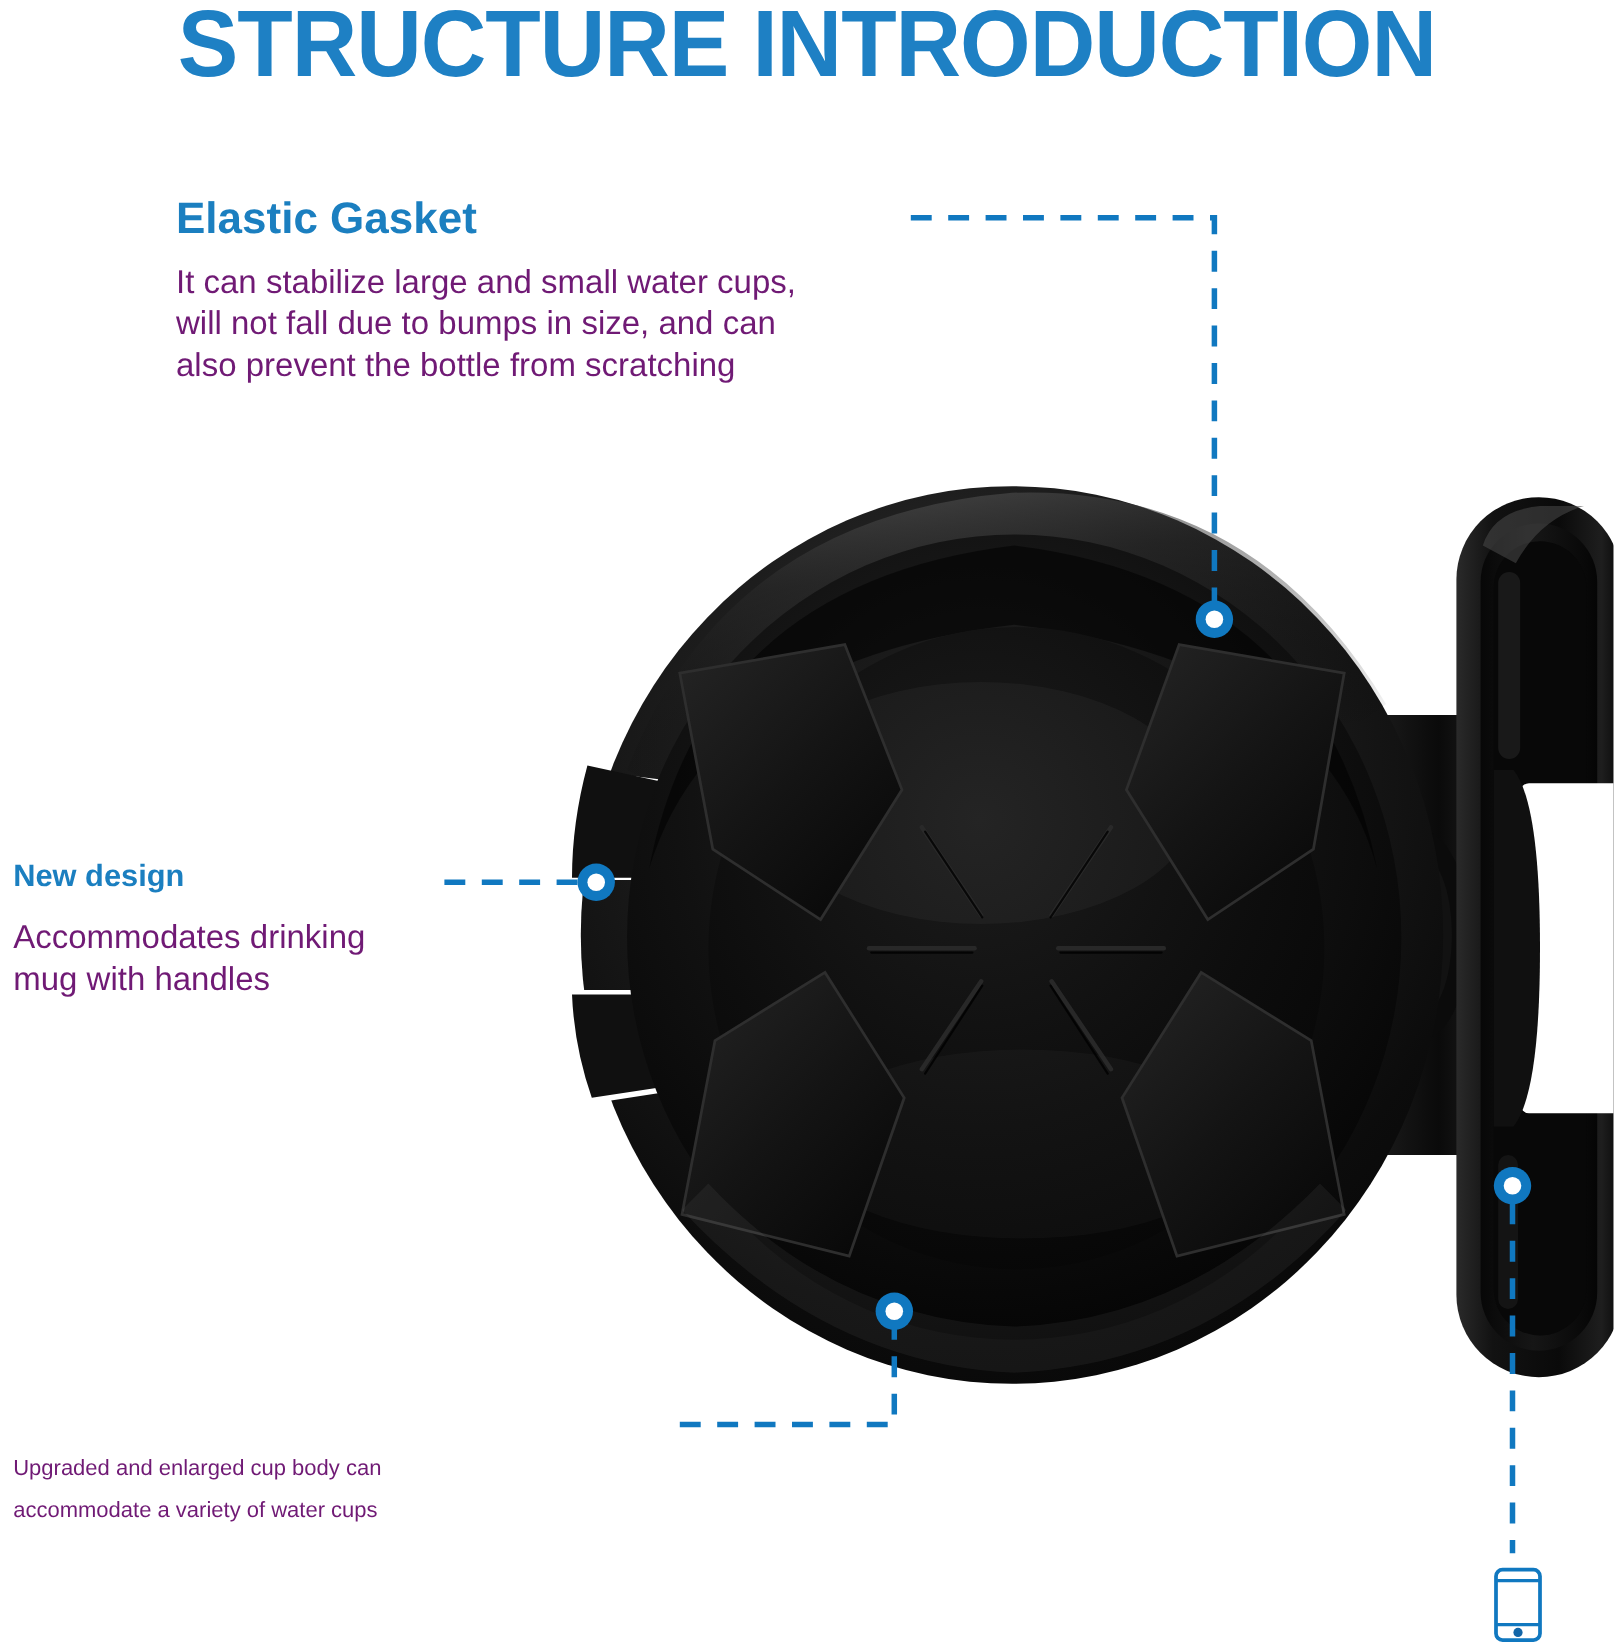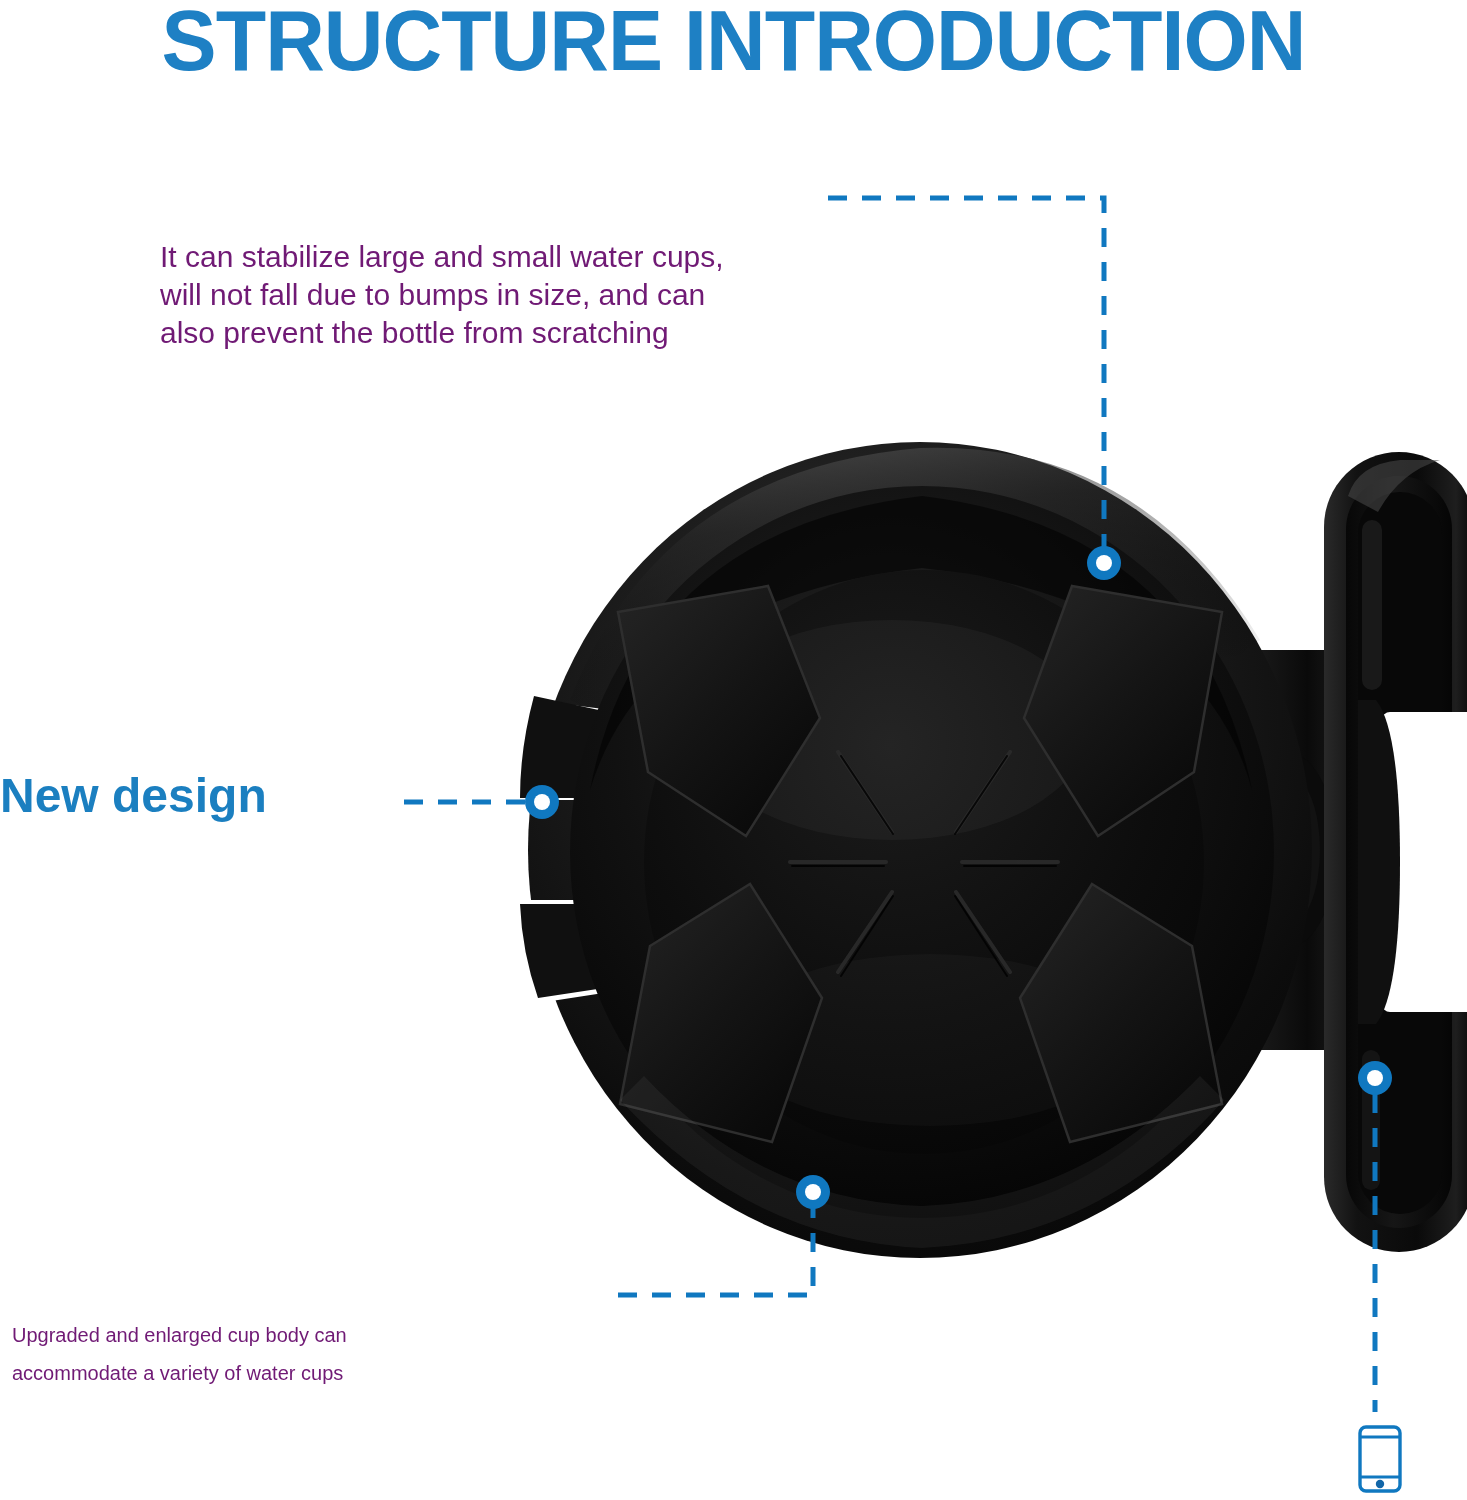"Elastic Gasket" div.callout-heading { html: none -> <div>Elastic Gasket</div> }
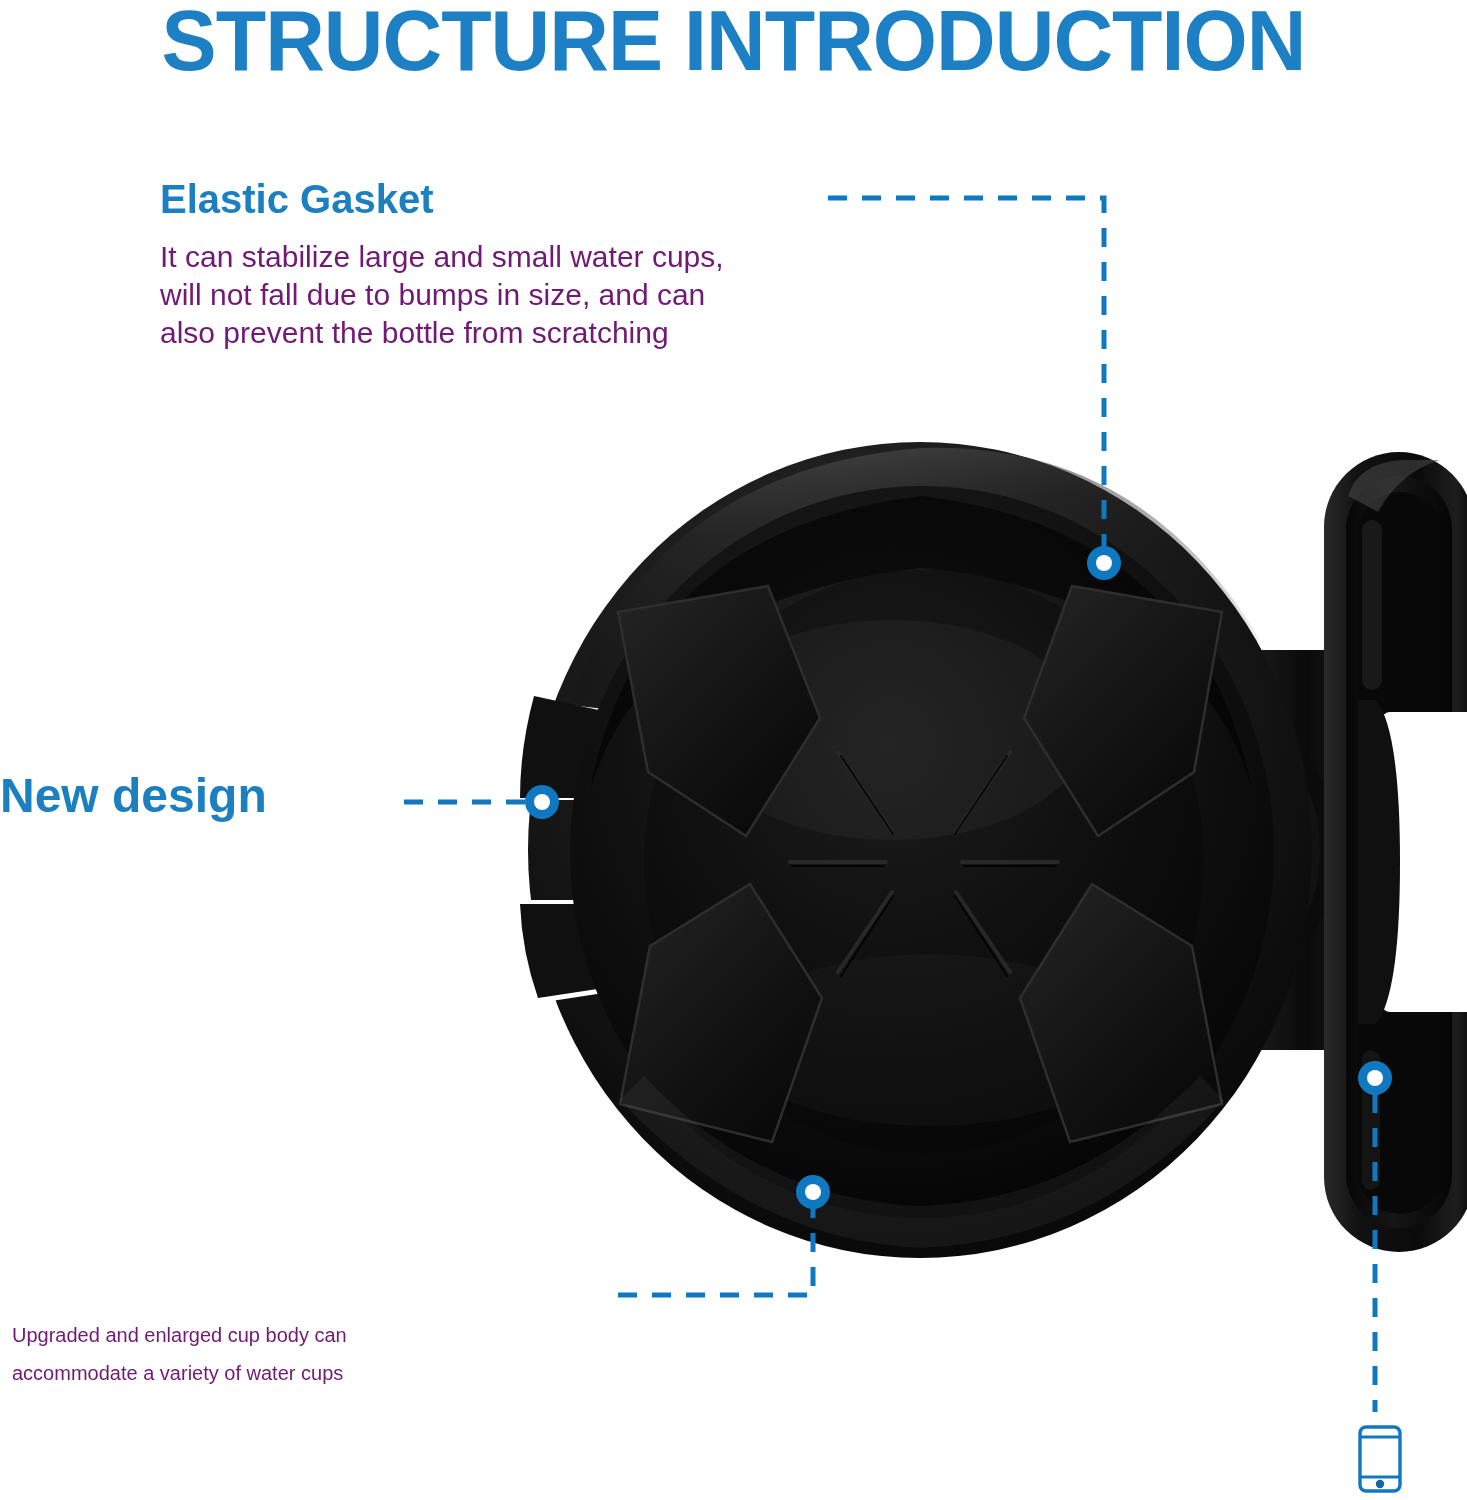"New design" #h-newdesign { font-size: 48px -> 28px; left: 0 -> 12px }
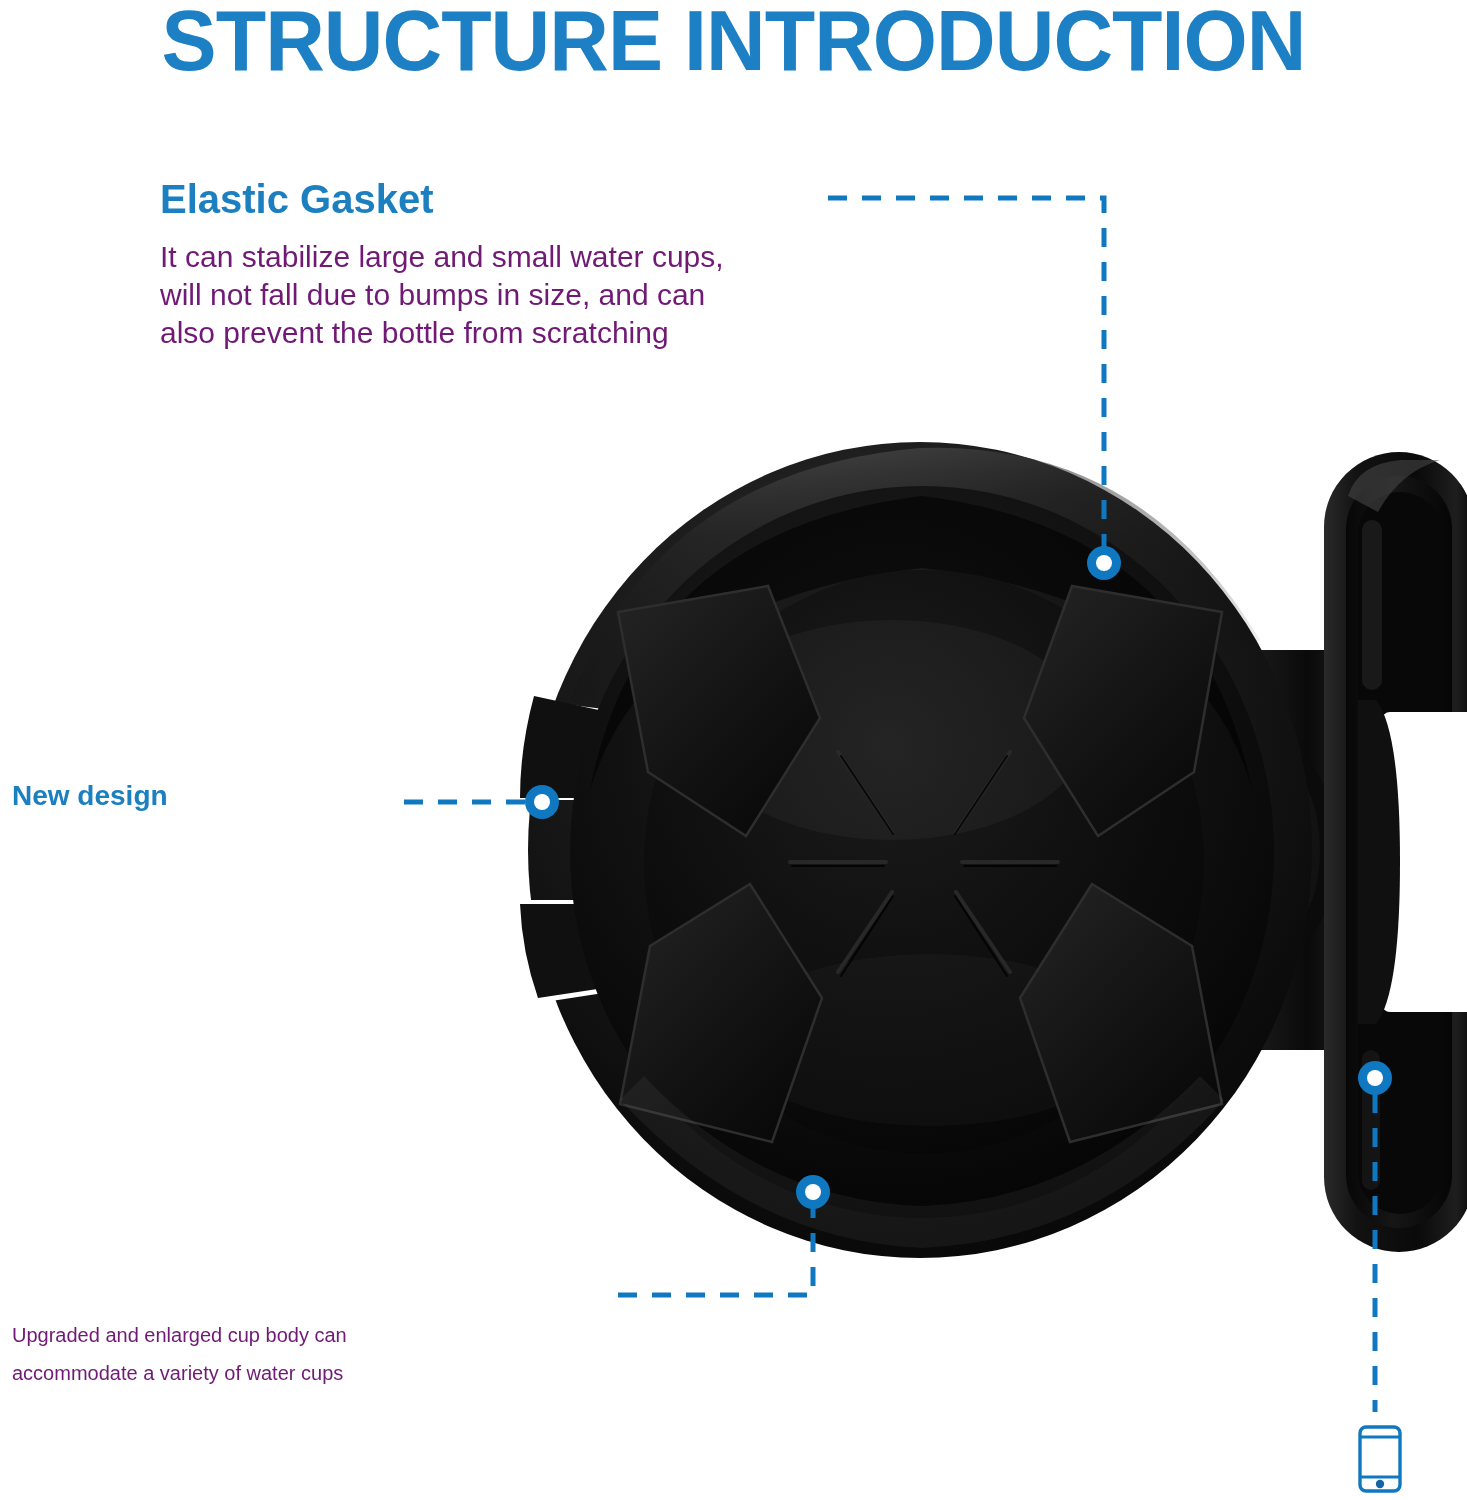"Accommodates drinking" div.callout-body { html: none -> <div>Accommodates drinking mug with handles</div> }
